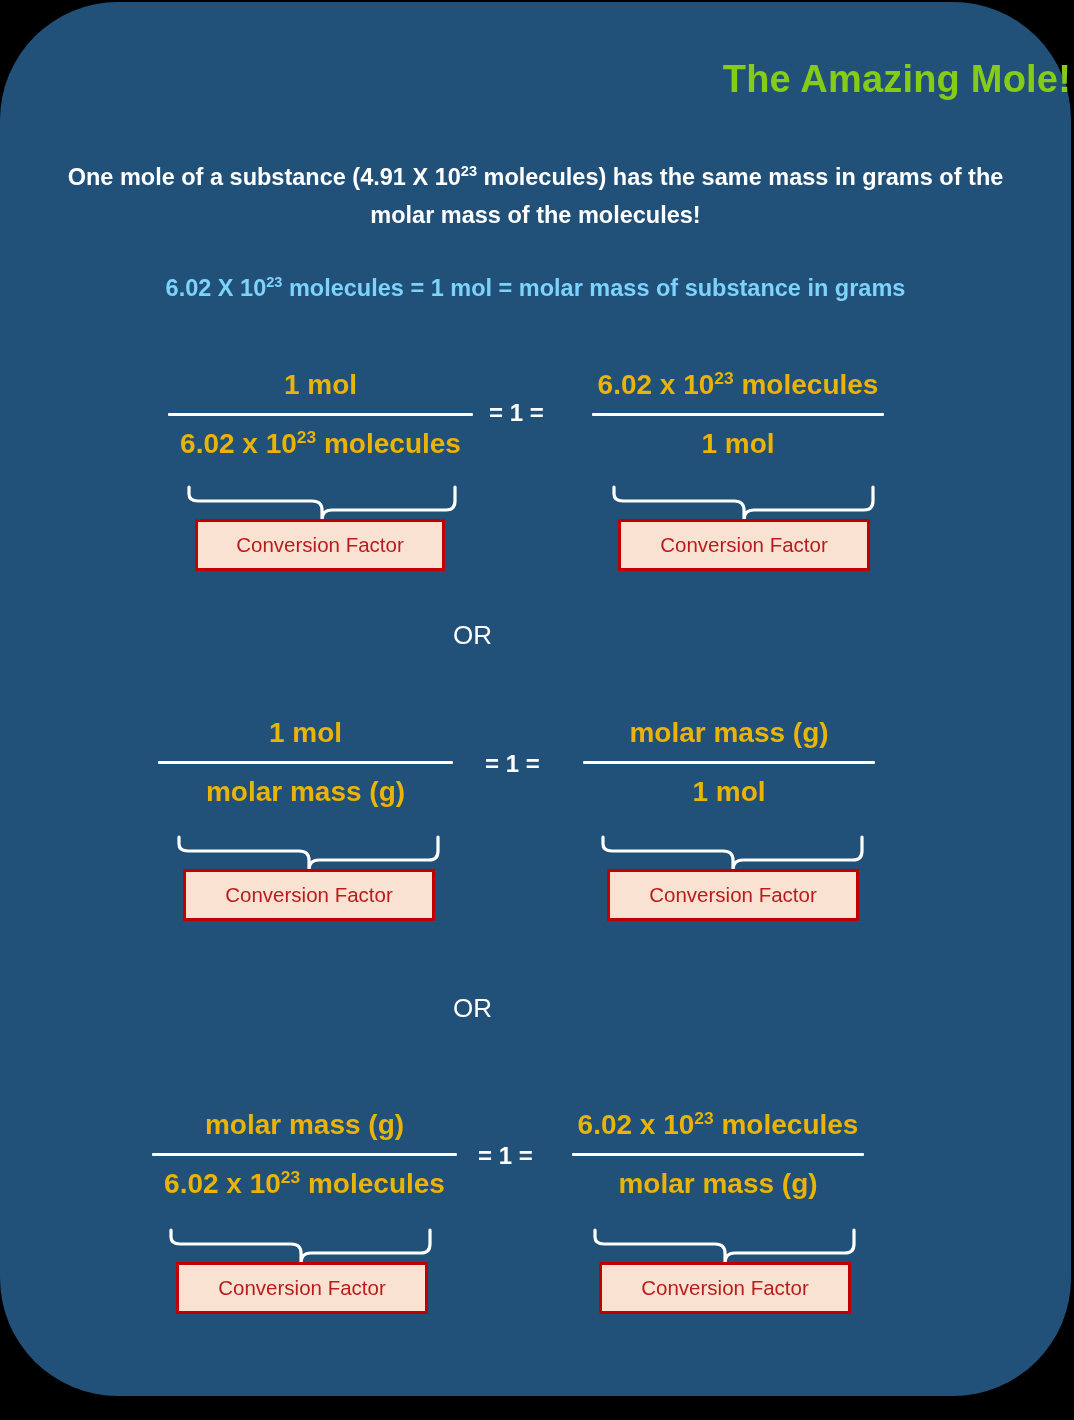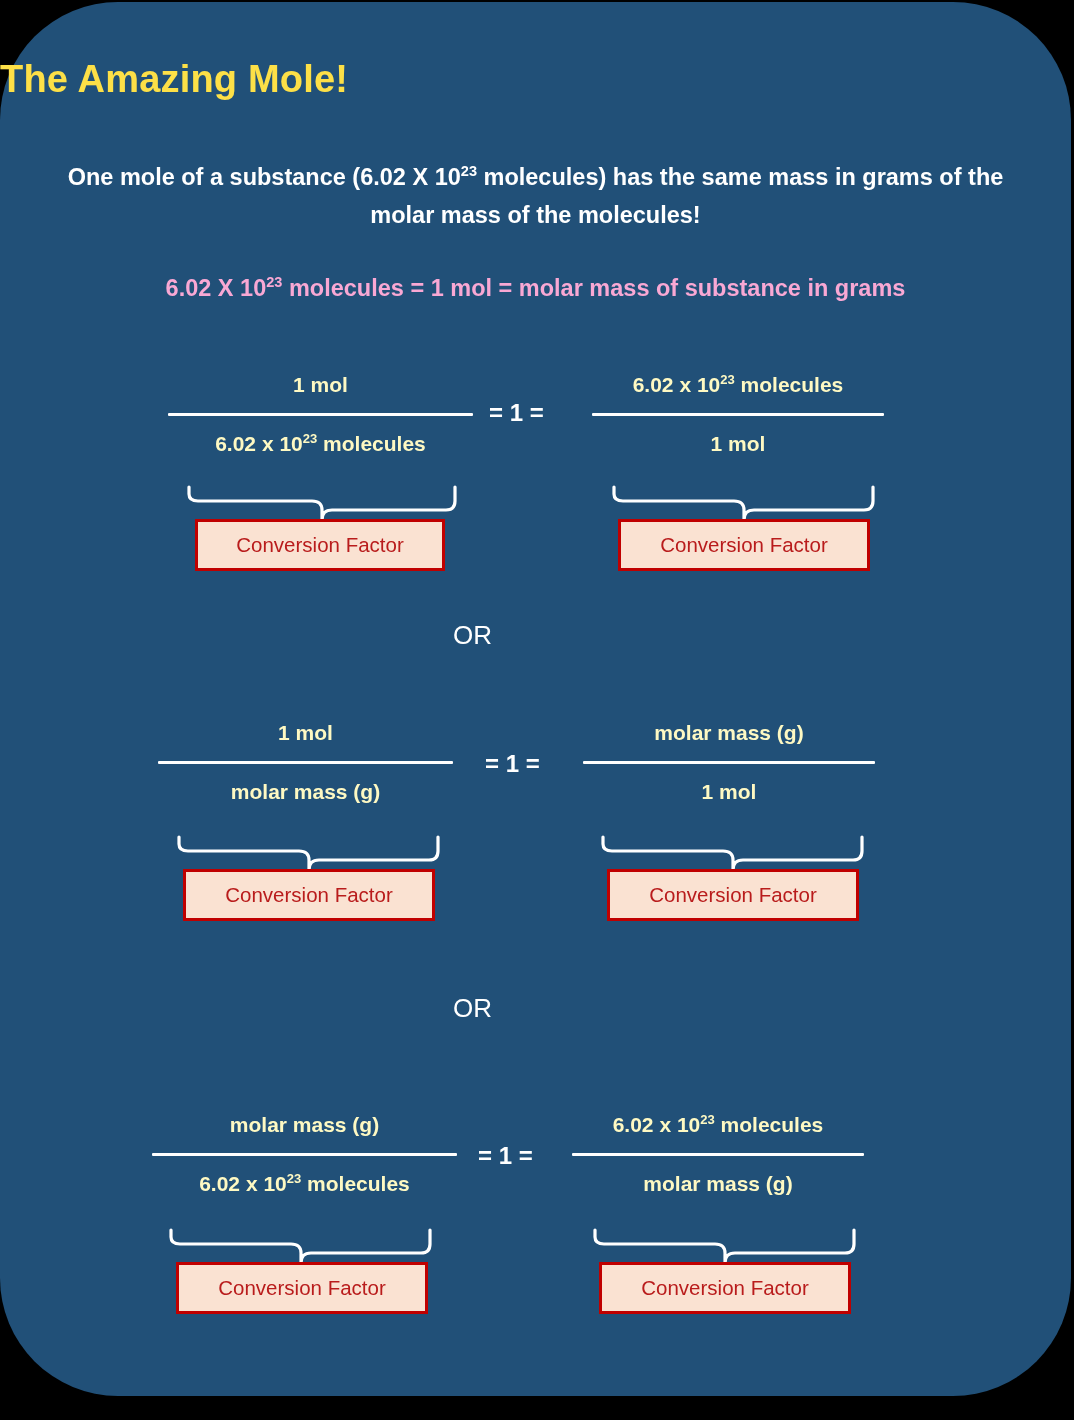"The Amazing Mole!" .title { color: #fde047 -> #84cc16; text-align: left -> right }
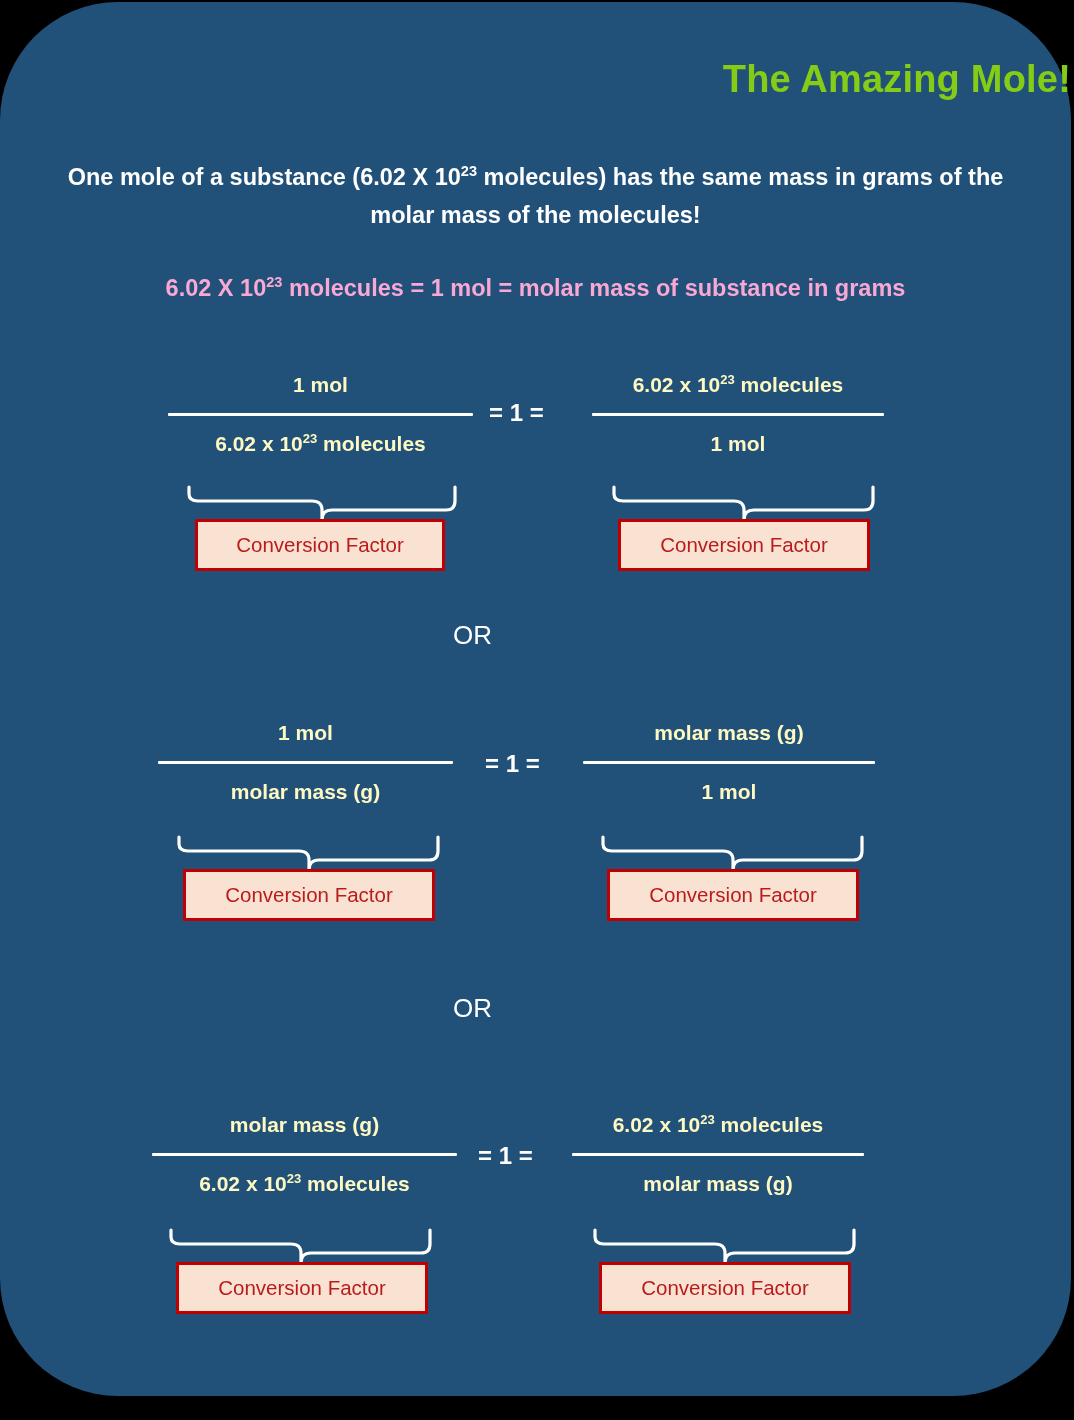"One mole of a substance" span { text: 6.02 -> 4.91 }
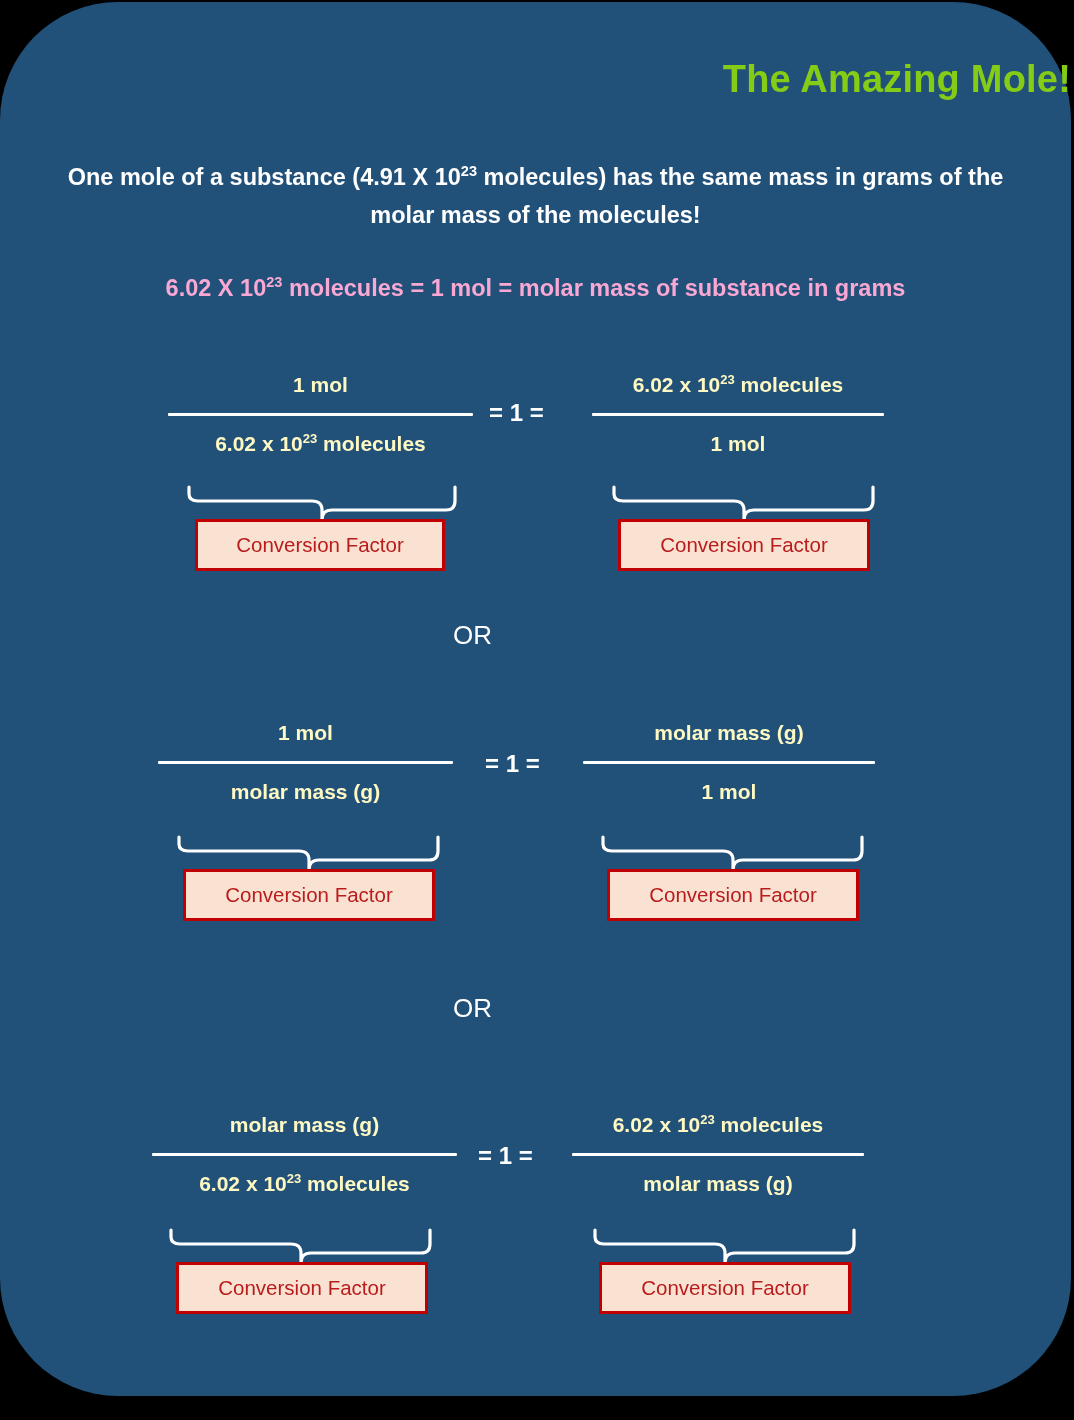"6.02 X 1023 molecules =" .equation-line { color: #f9a8d4 -> #7dd3fc }
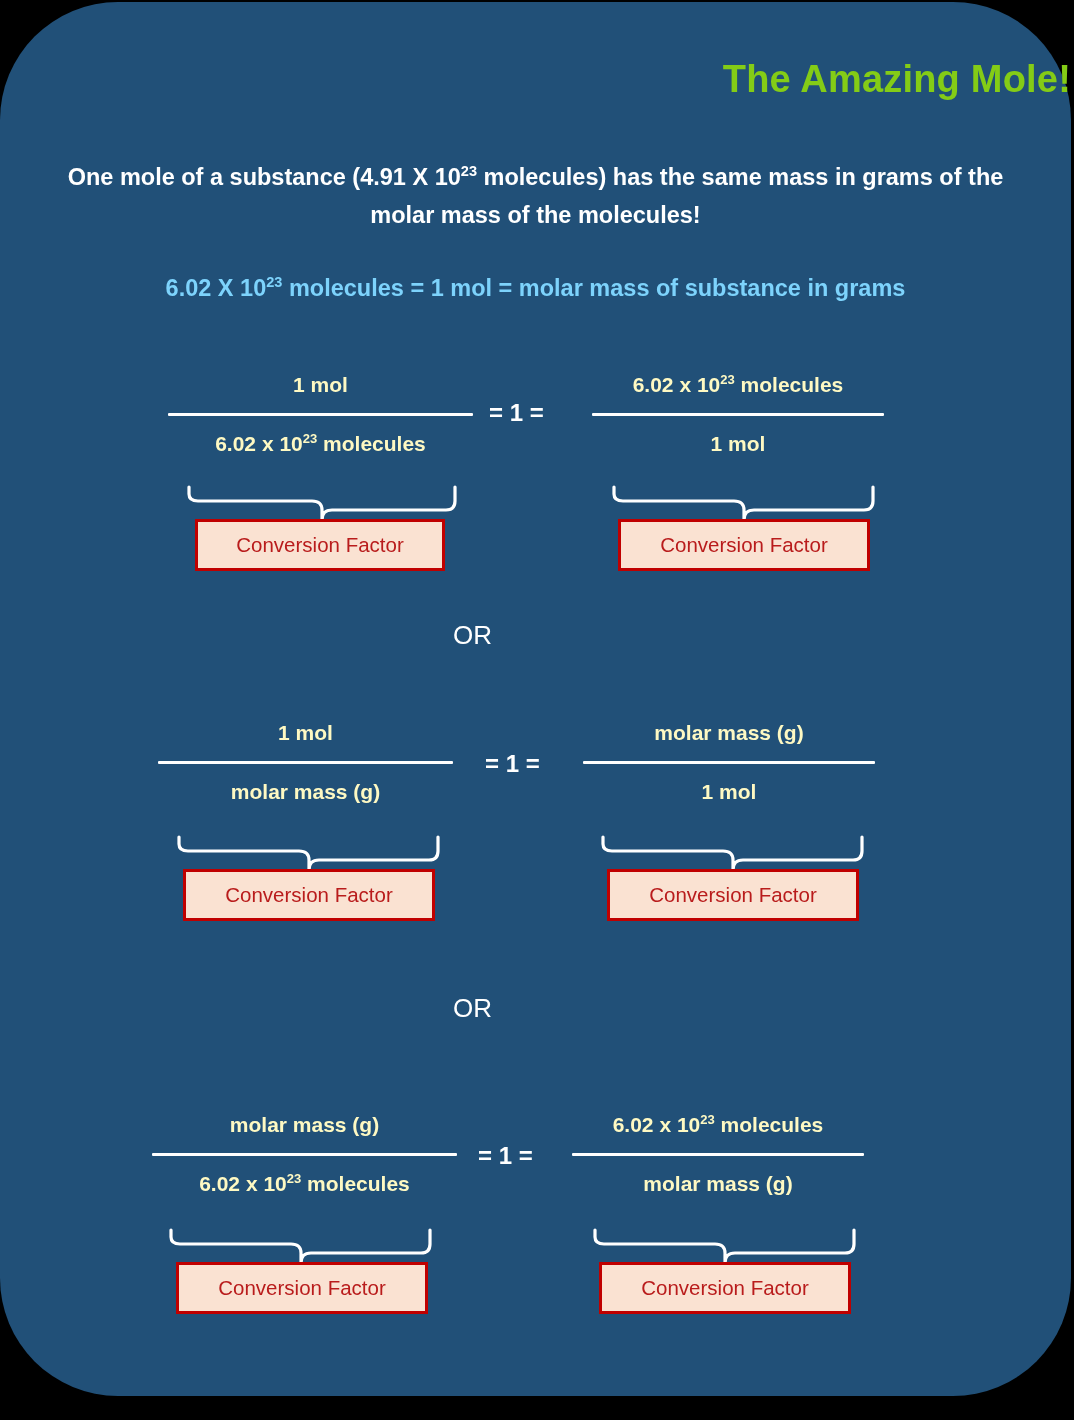"1 mol" .frac { color: #fef9c3 -> #eab308; font-size: 21px -> 28px }
